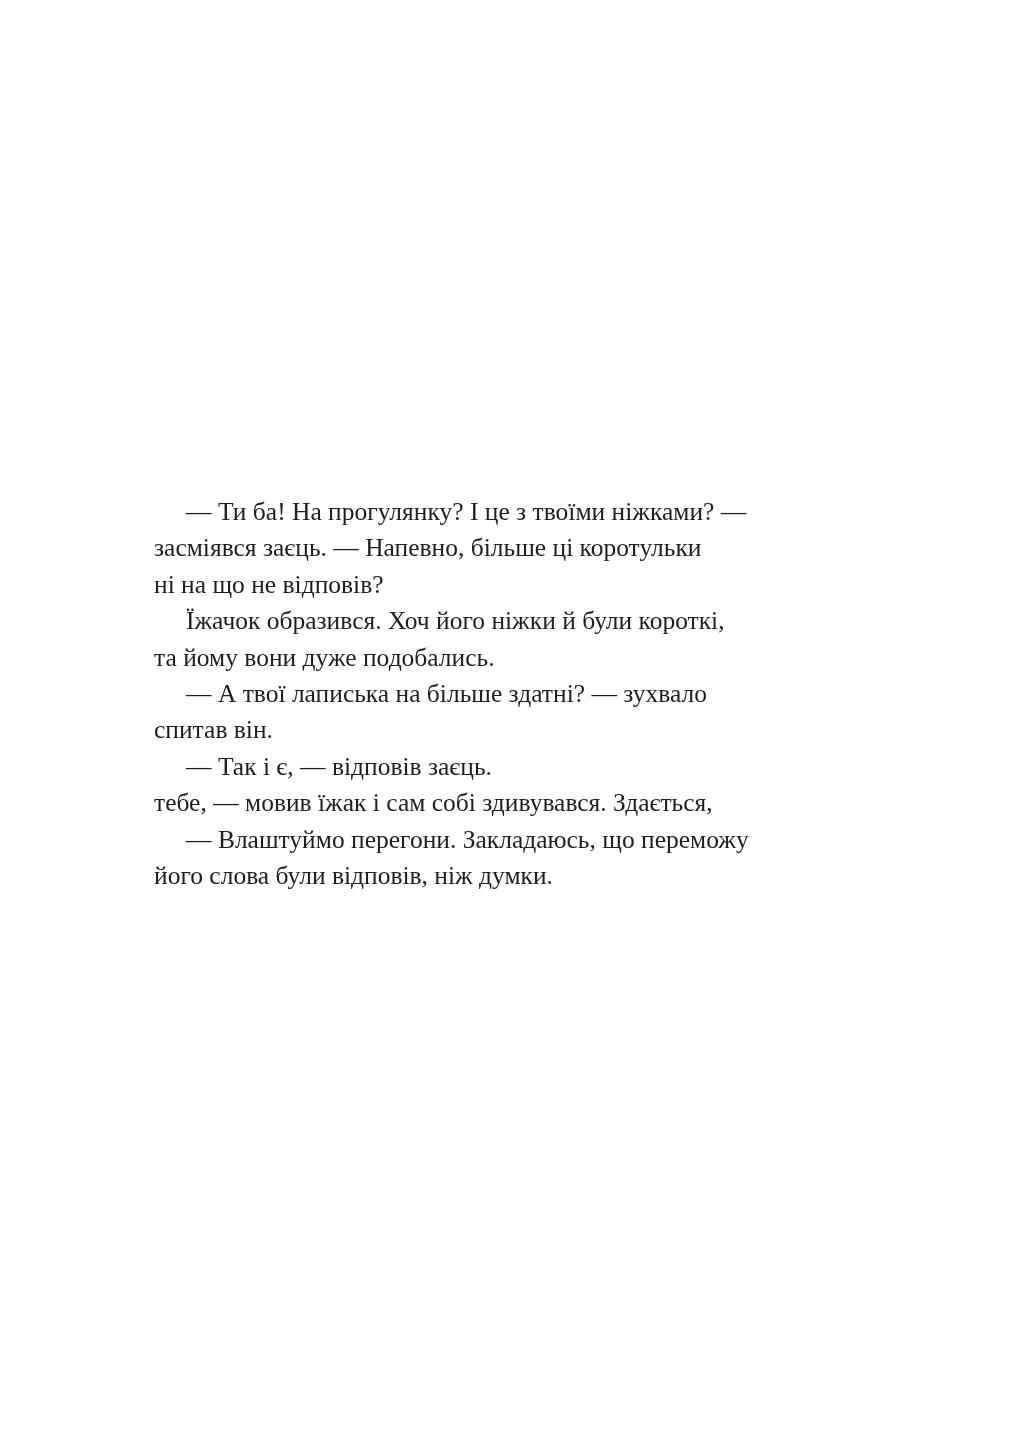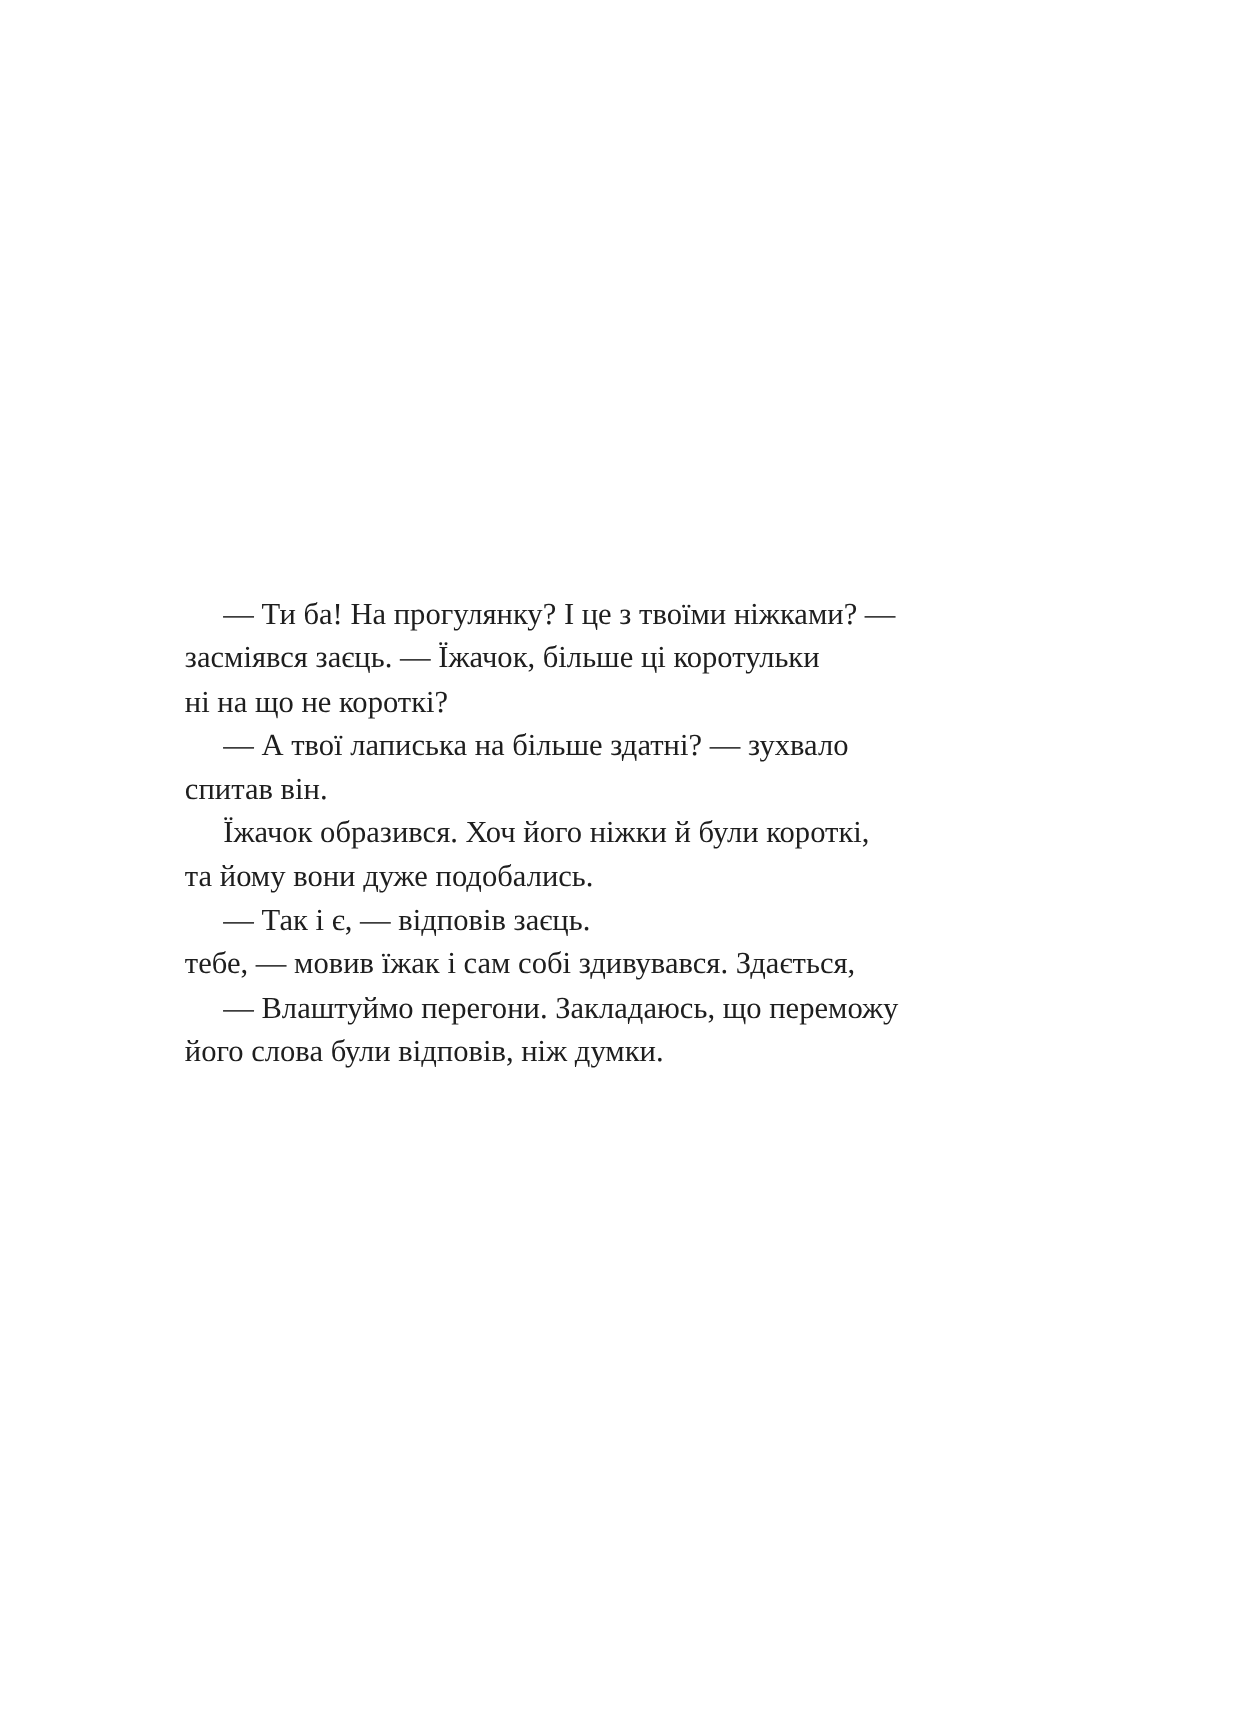"засміявся заєць. — Їжачок, більше" span.line { text: Їжачок -> Напевно }
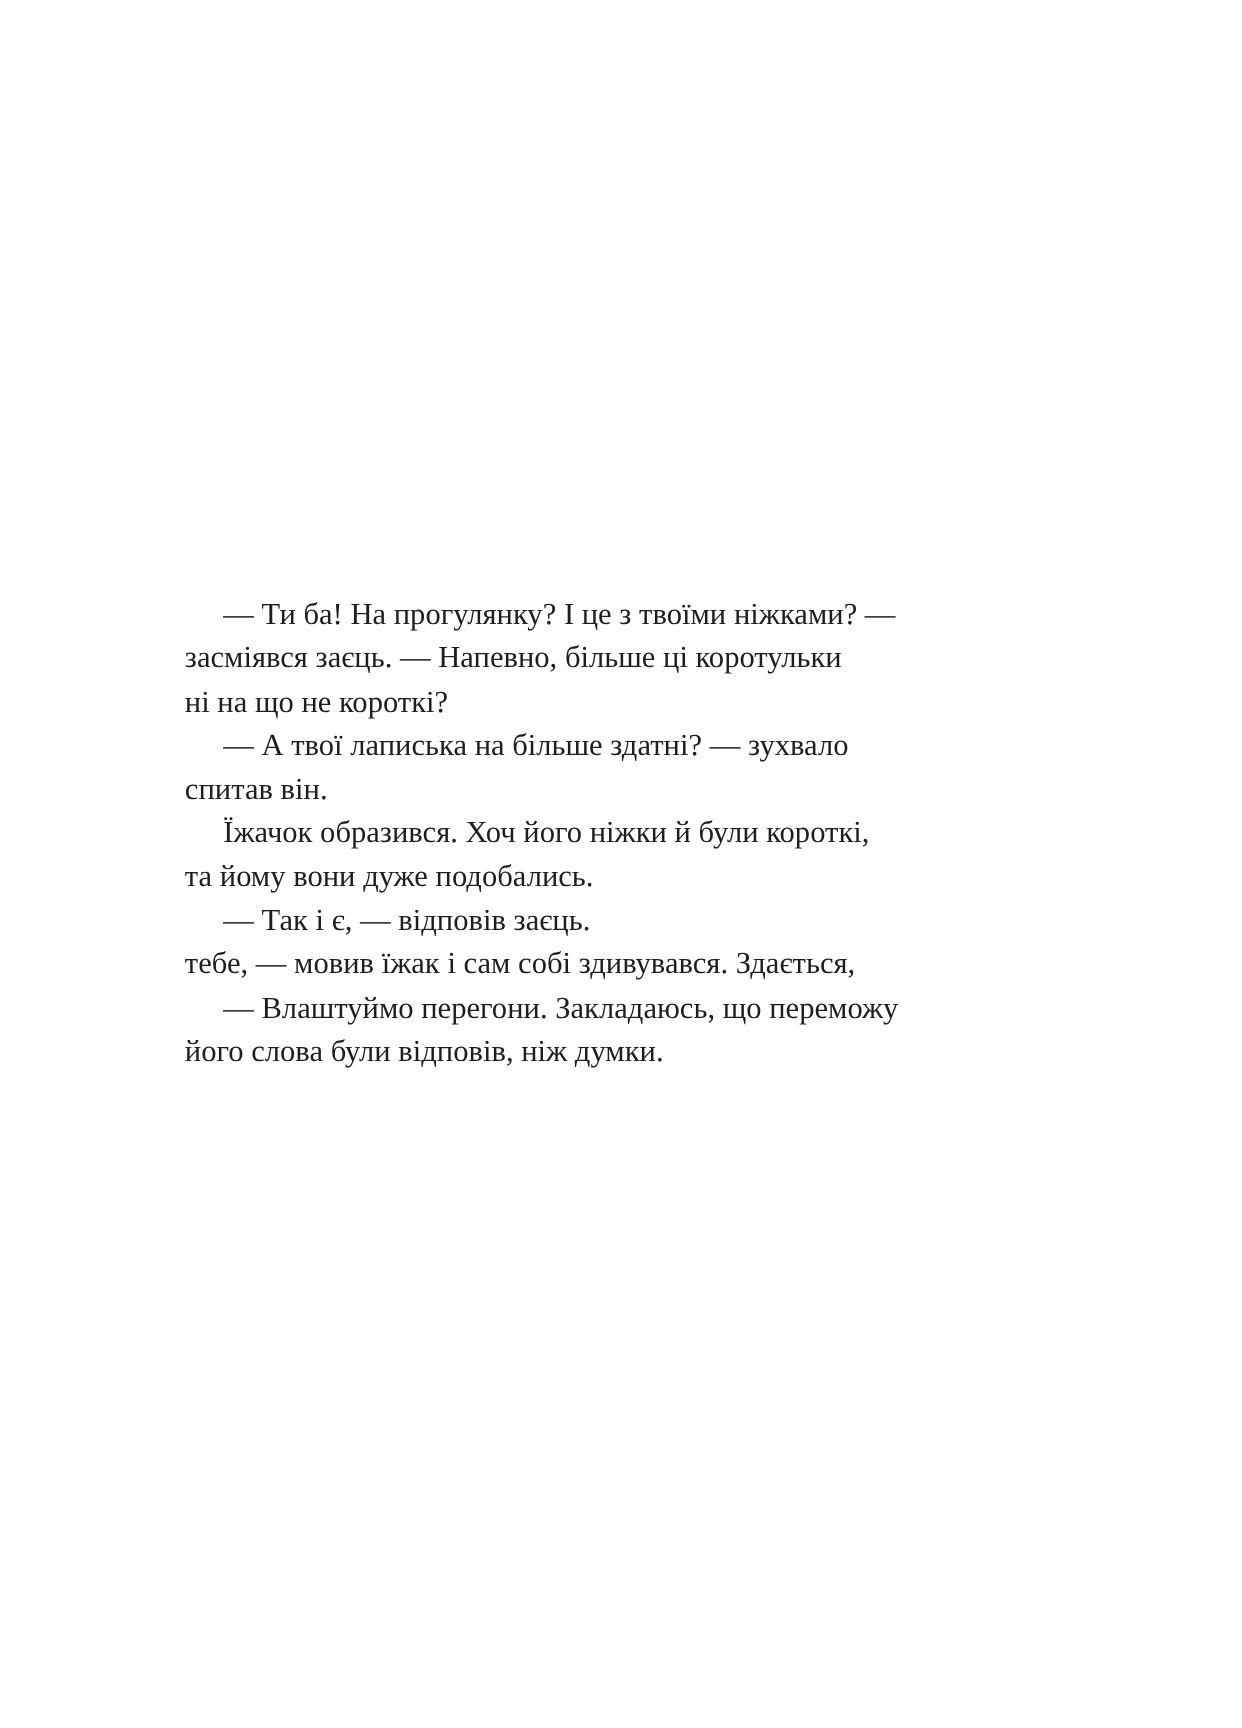"ні на що не короткі?" span.line { text: короткі -> відповів }
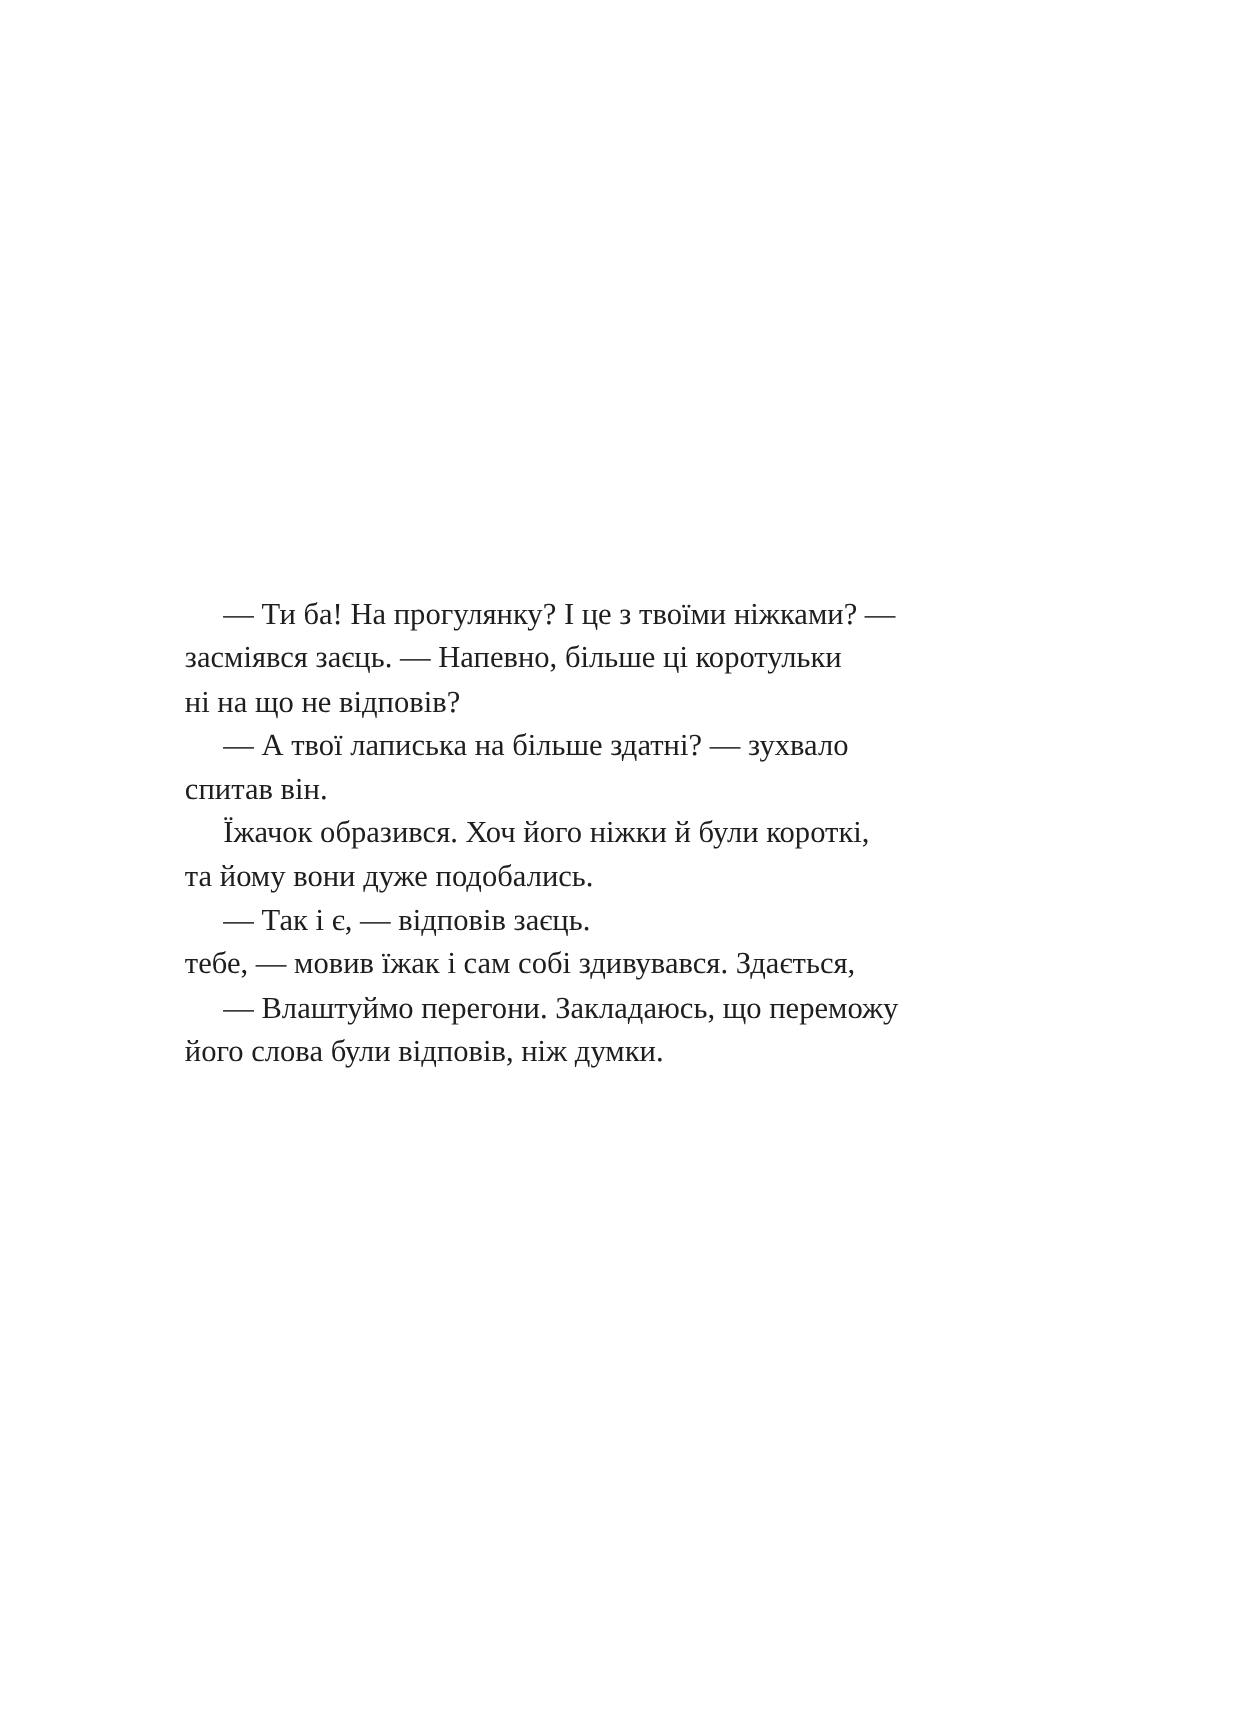"— А твої лаписька на" div { order: before "Їжачок образився. Хоч його ніжки" -> after "Їжачок образився. Хоч його ніжки" }
